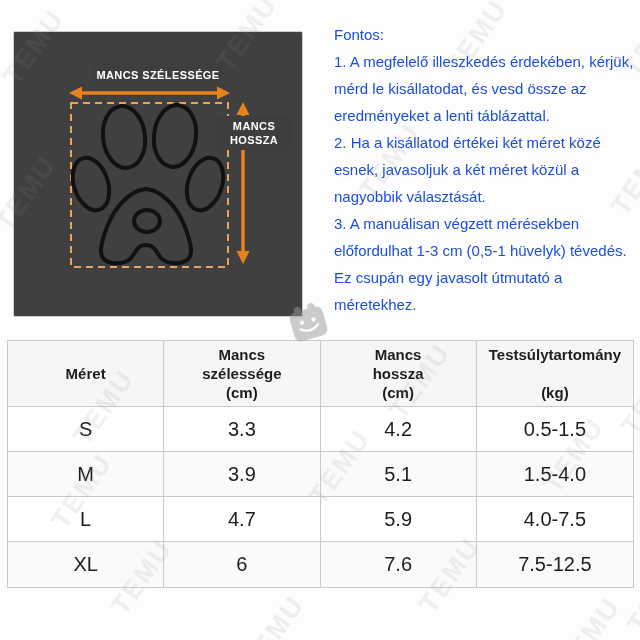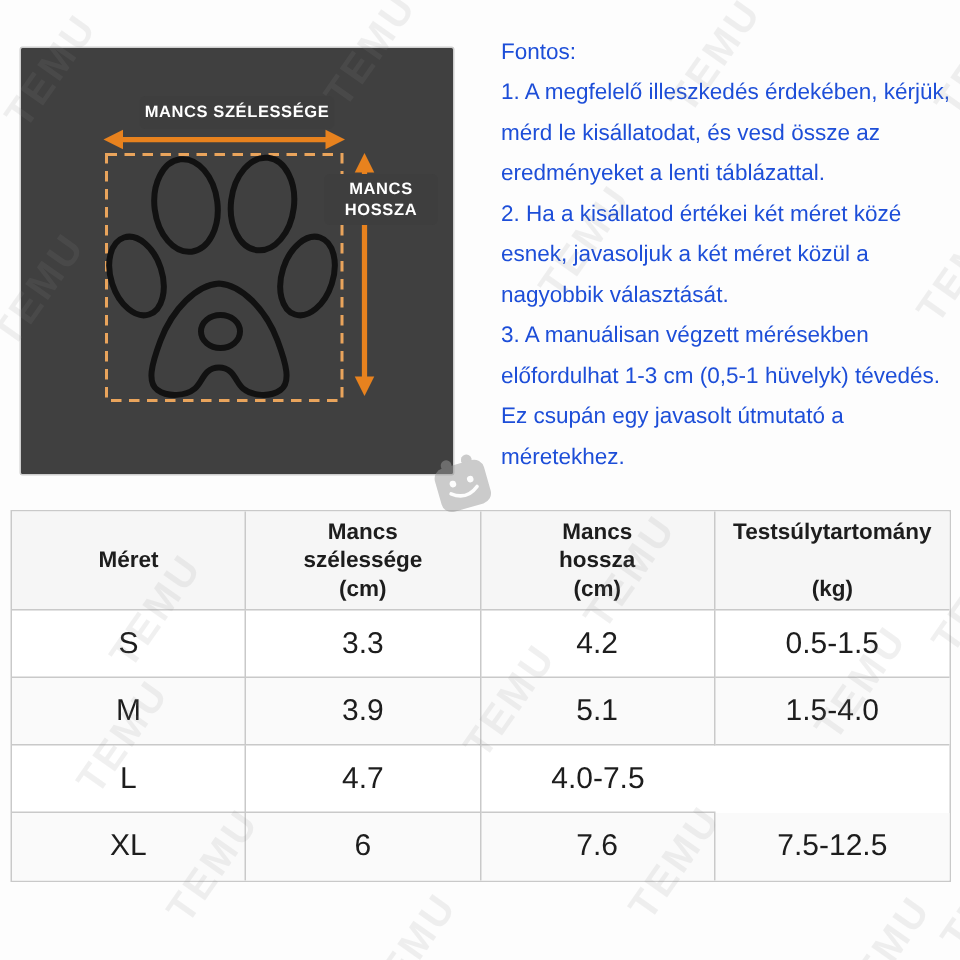"5.9" div.tcell { html: none -> <div>5.9</div> }
